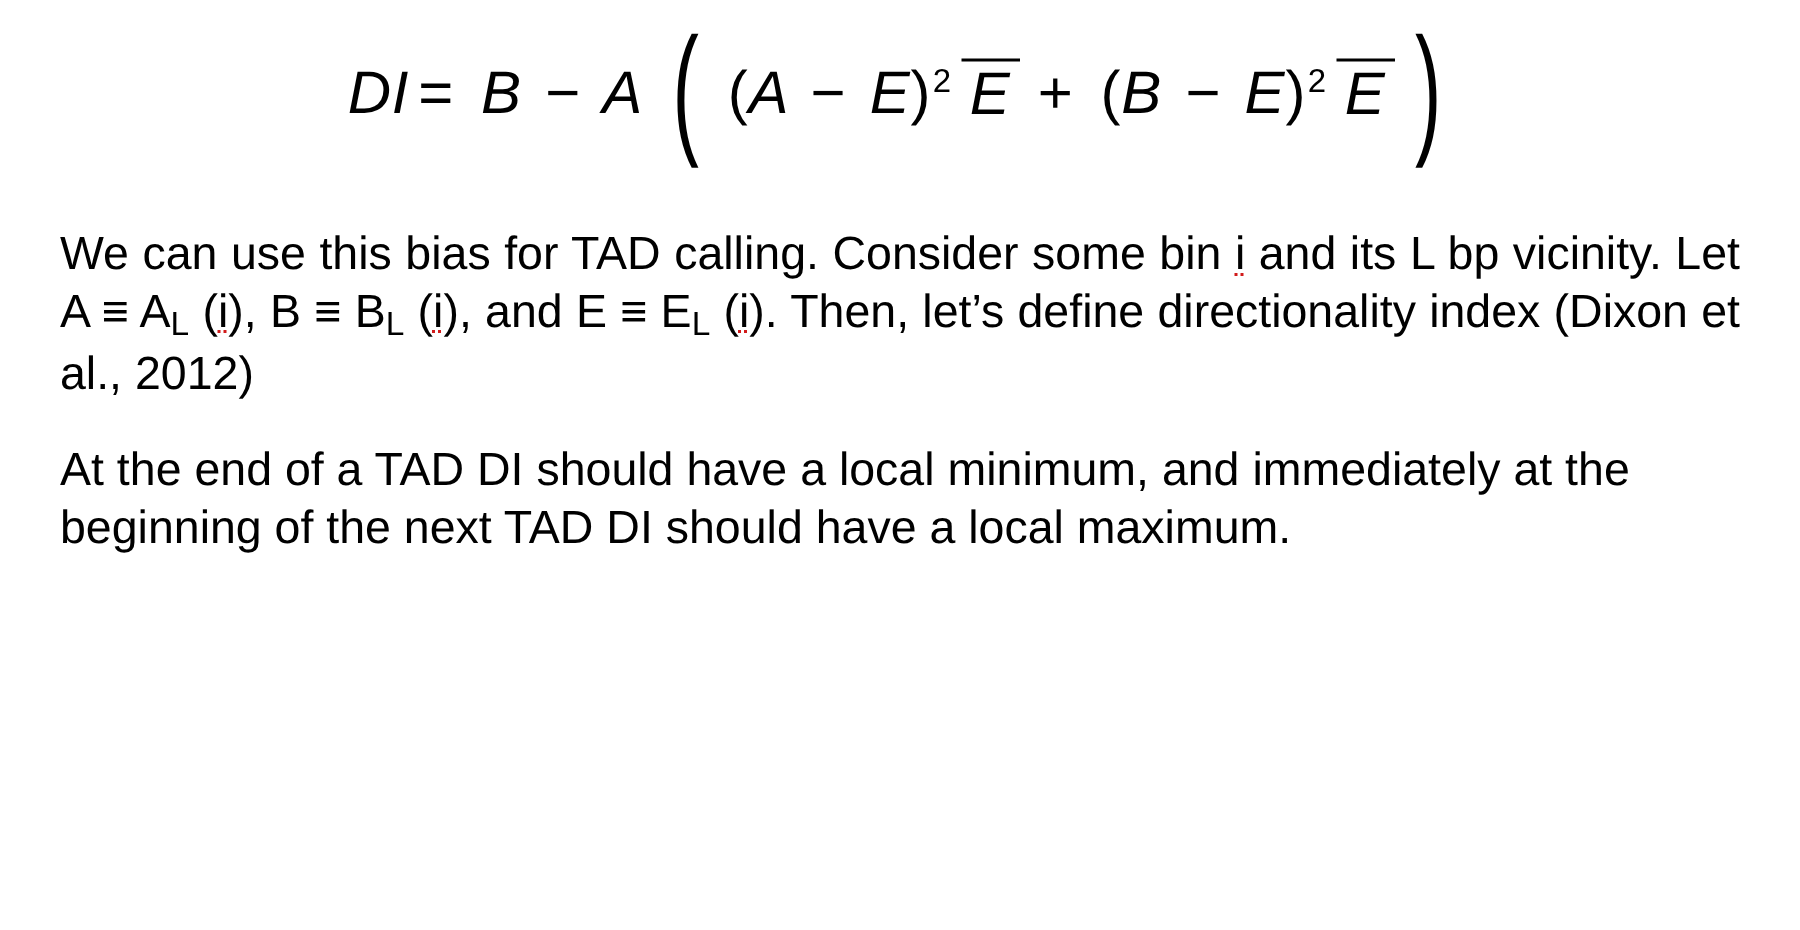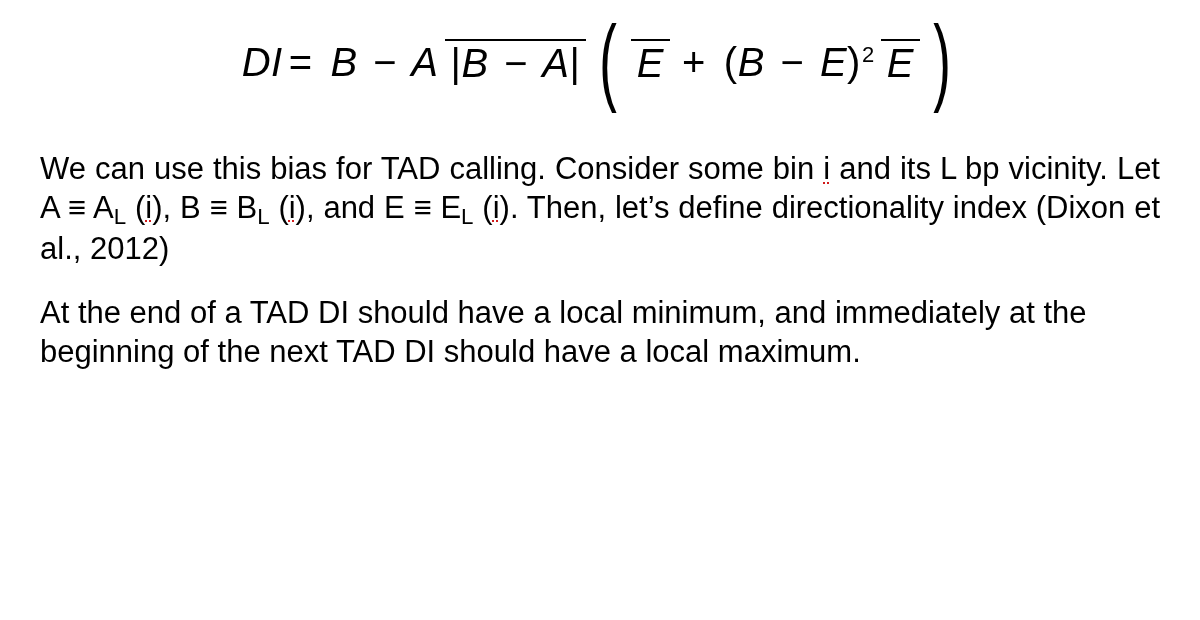"|B − A|" span.den { html: <span> <span>|</span><span>B</span> <span>−</span> <span>A</span><span>|</span> </span> -> none }
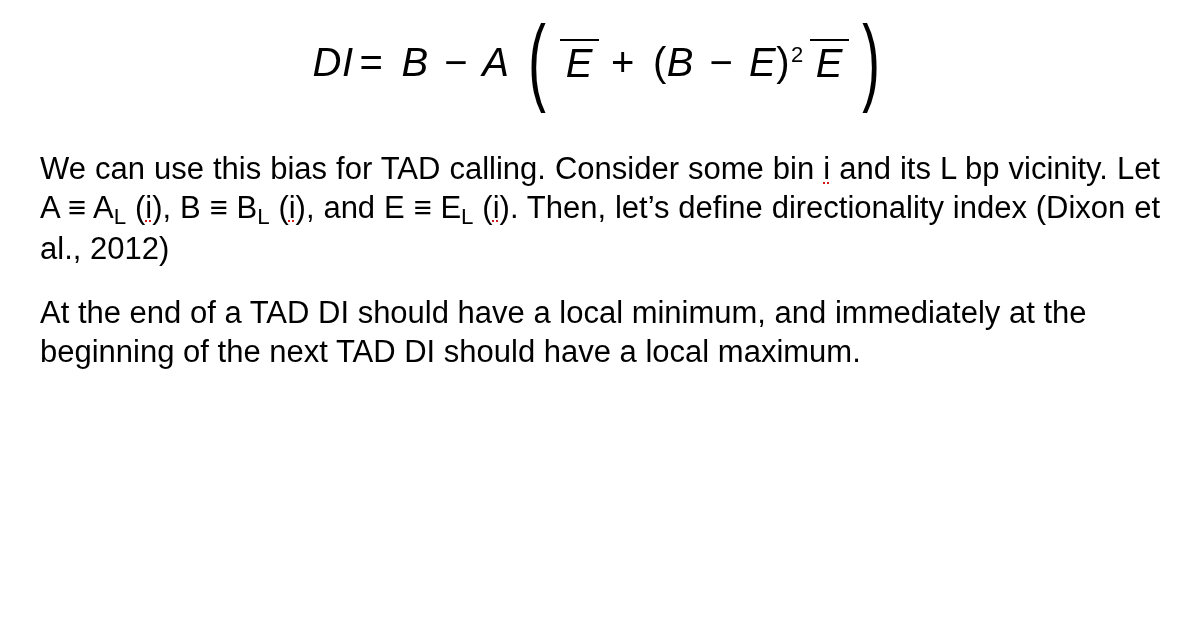"(A − E)2" span.num { html: none -> <span> <span>(</span><span>A</span> <span>−</span> <span>E</span><span>)</span><span>2</span> </span> }
